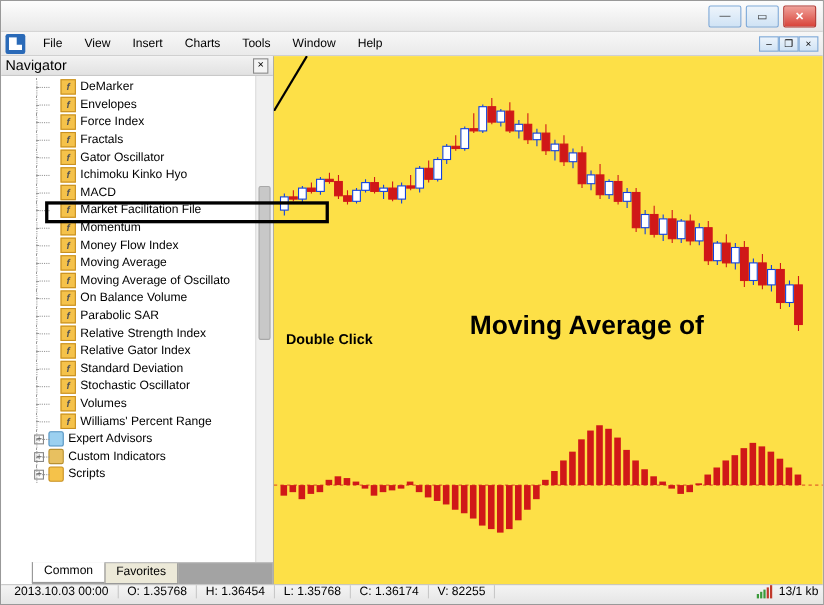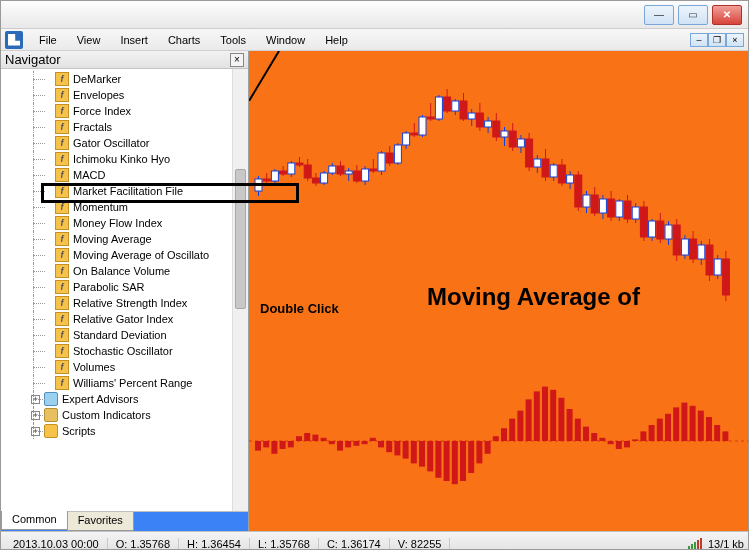"Double Click" .chart { background: #f97316 -> #fde047 }
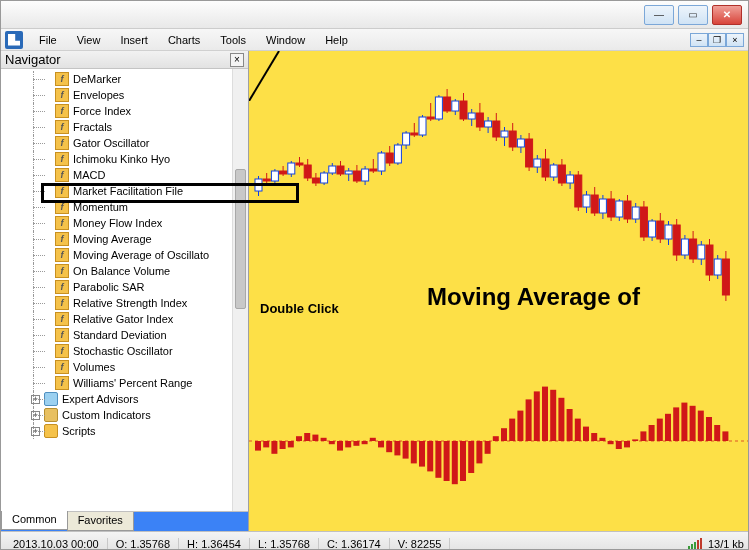"Common" .nav-tabs { background: #3b82f6 -> #a3a3a3; margin-left: none -> 28px }
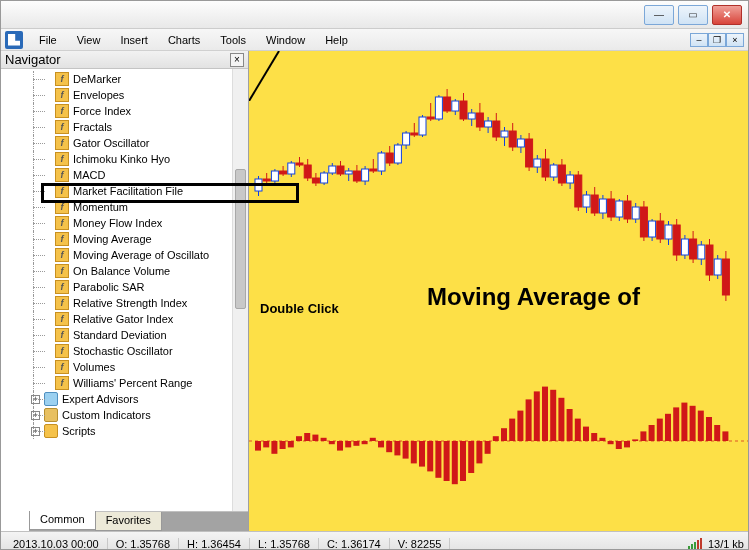"2013.10.03 00:00" .statusbar { align-items: flex-end -> flex-start }
